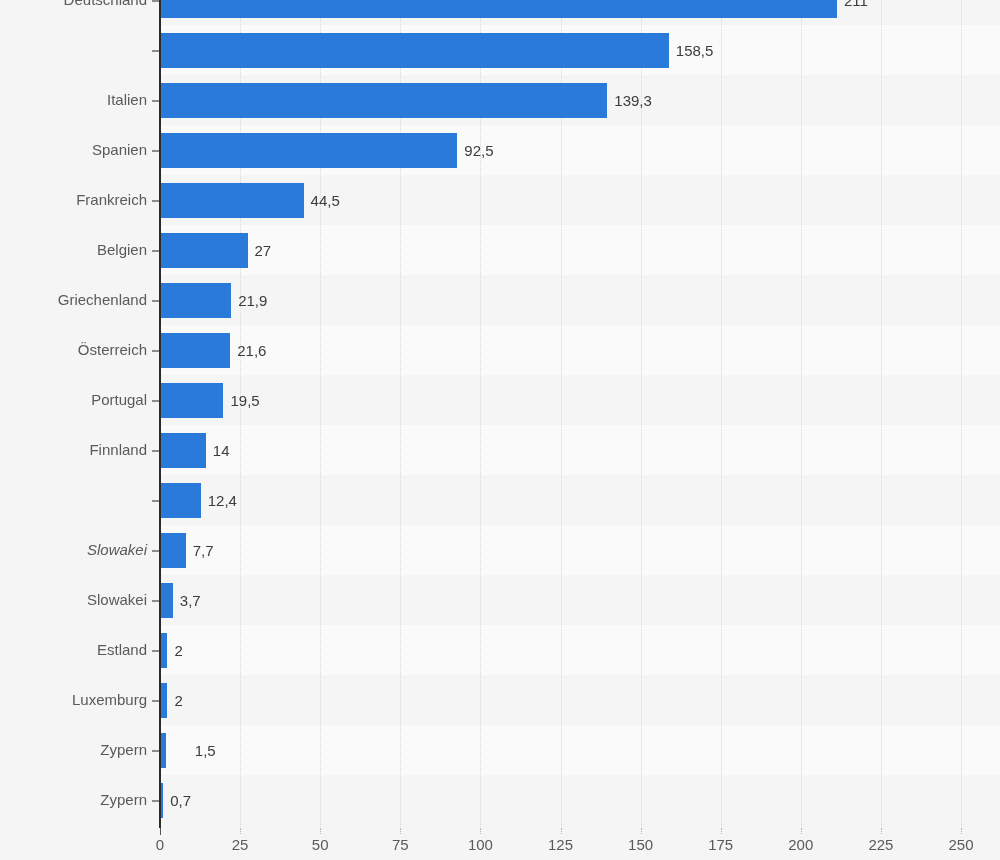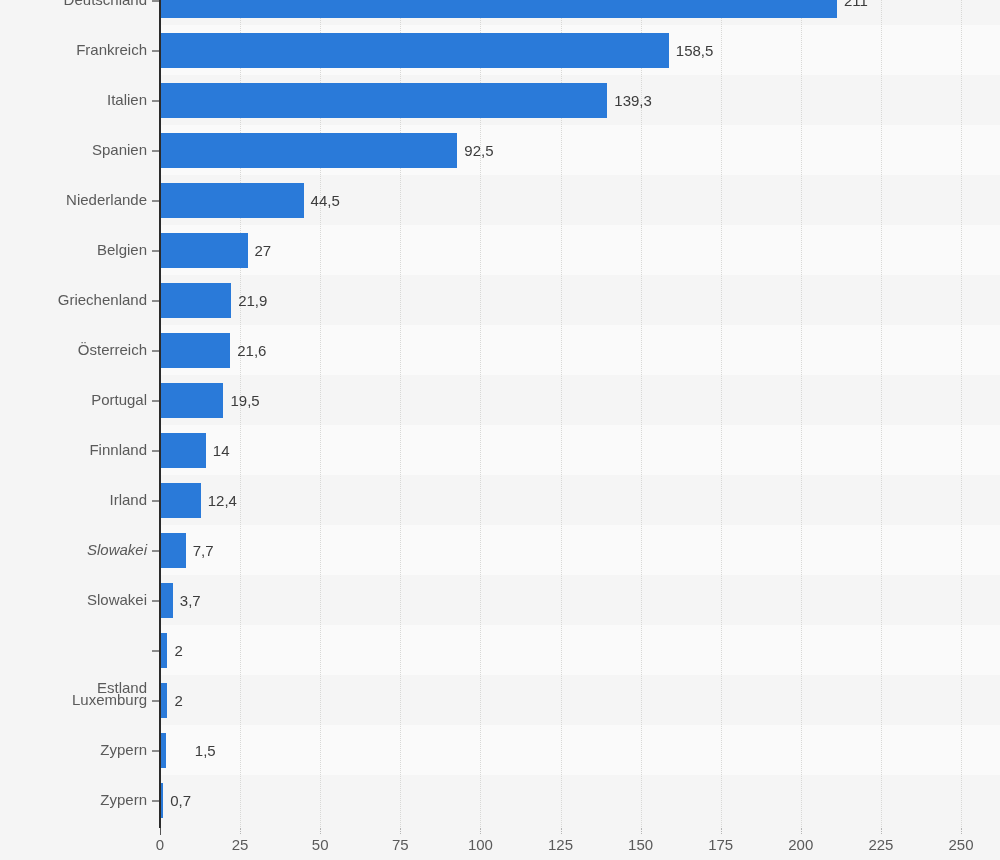"Frankreich" div.cat-label { html: <div>Frankreich</div> -> none }
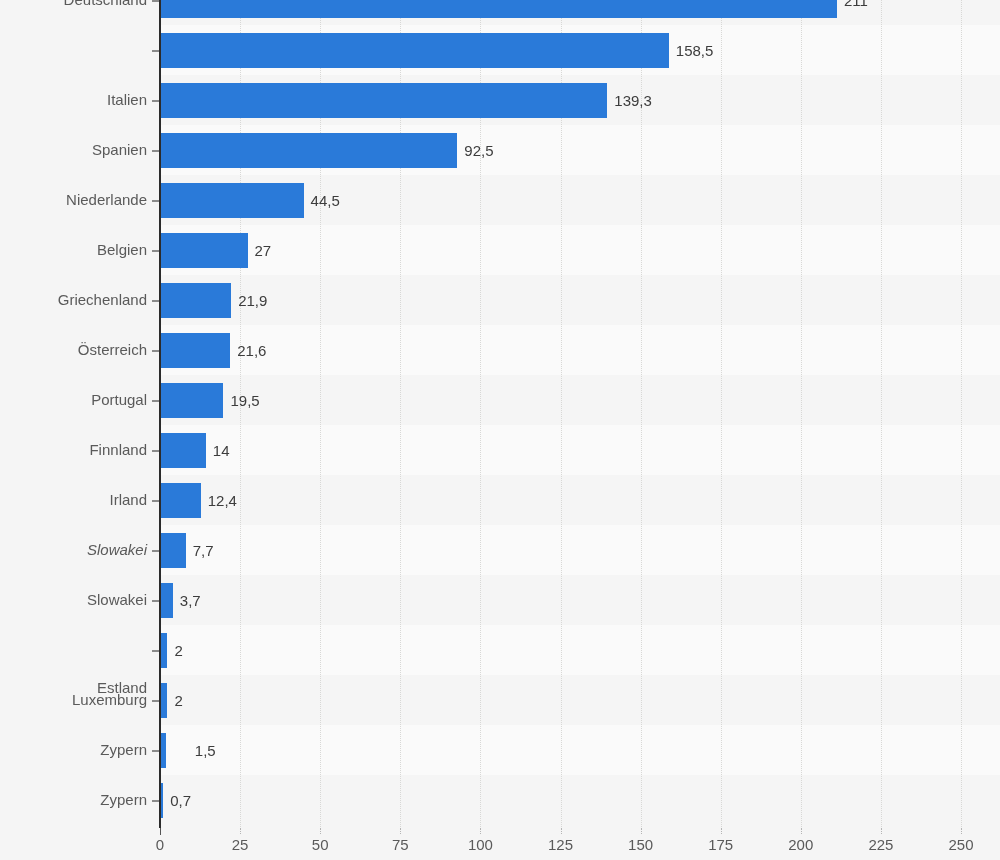"Niederlande" div.cat-label { text: Niederlande -> Frankreich }
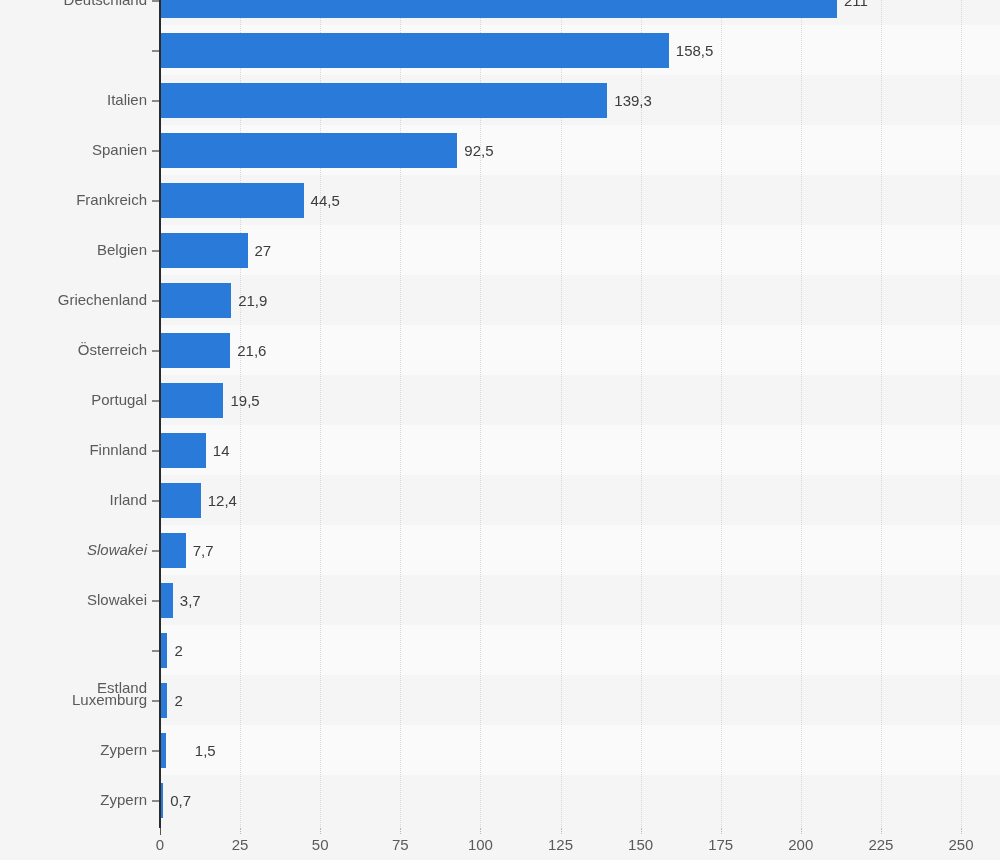"Irland" div.cat-label { html: <div>Irland</div> -> none }
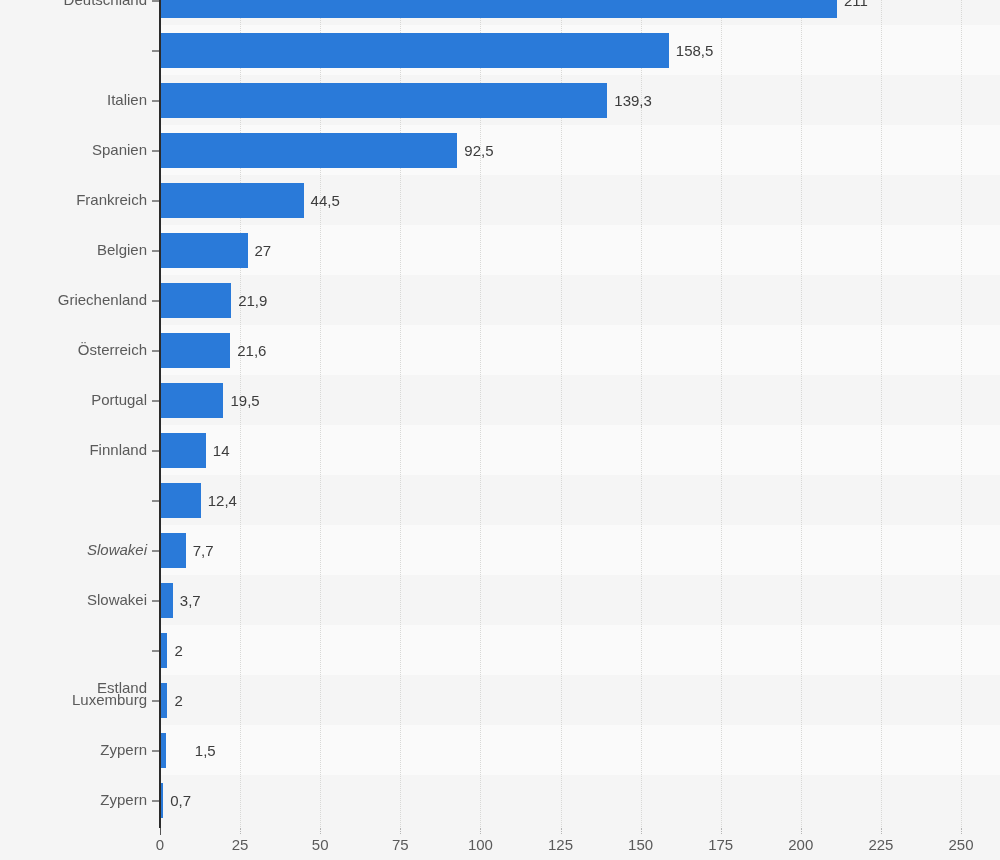"Estland" div.cat-label { top: 688px -> 650px }
